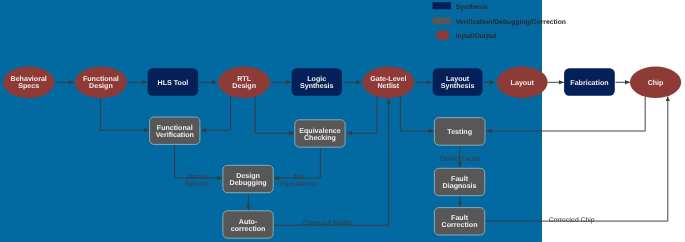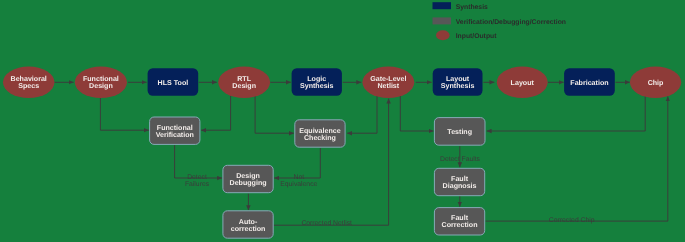"Behavioral Specs" #stage { background: #15803d -> #0369a1; width: 685px -> 542px }
